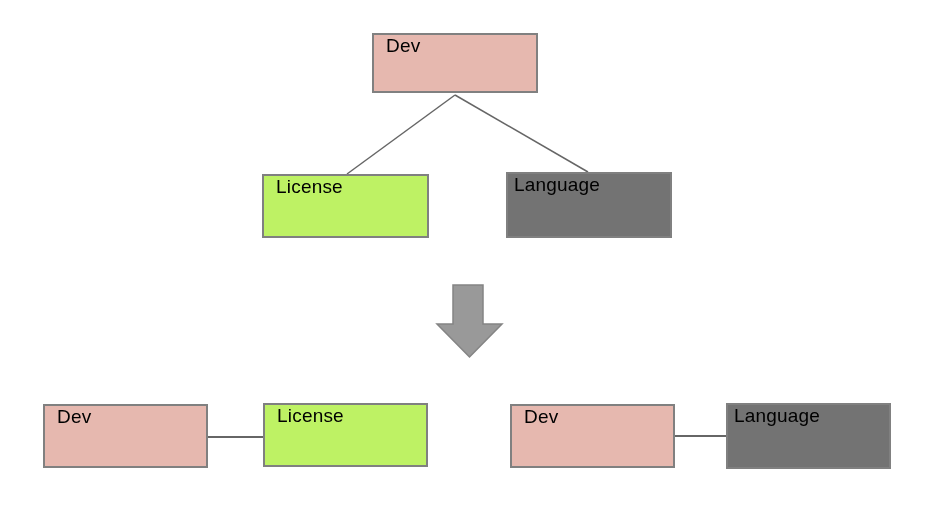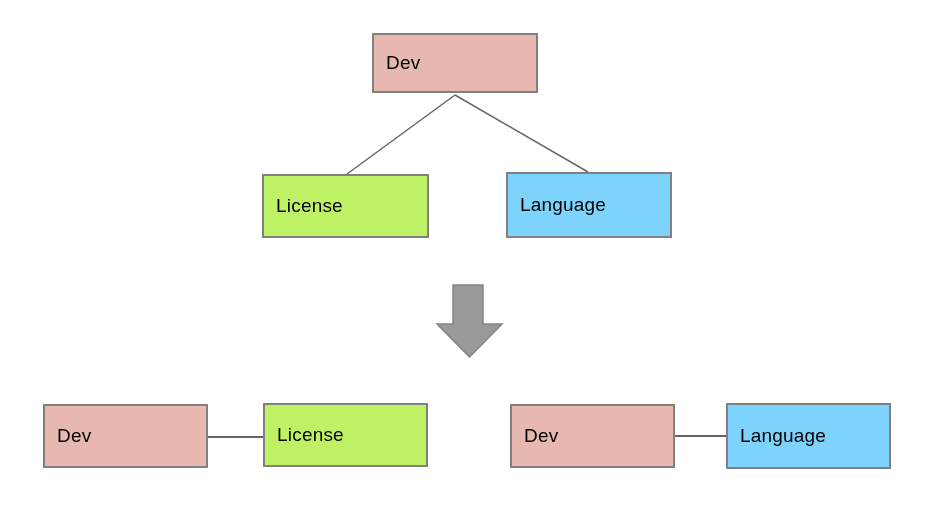"Dev" .node { align-items: center -> none }
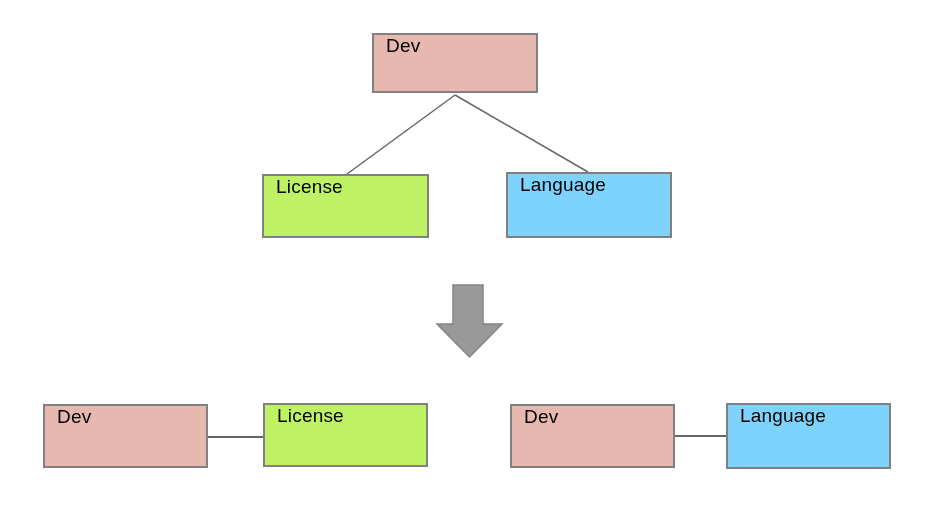"Language" .fill-language { background: #7dd3fc -> #737373; padding-left: none -> 6px }
